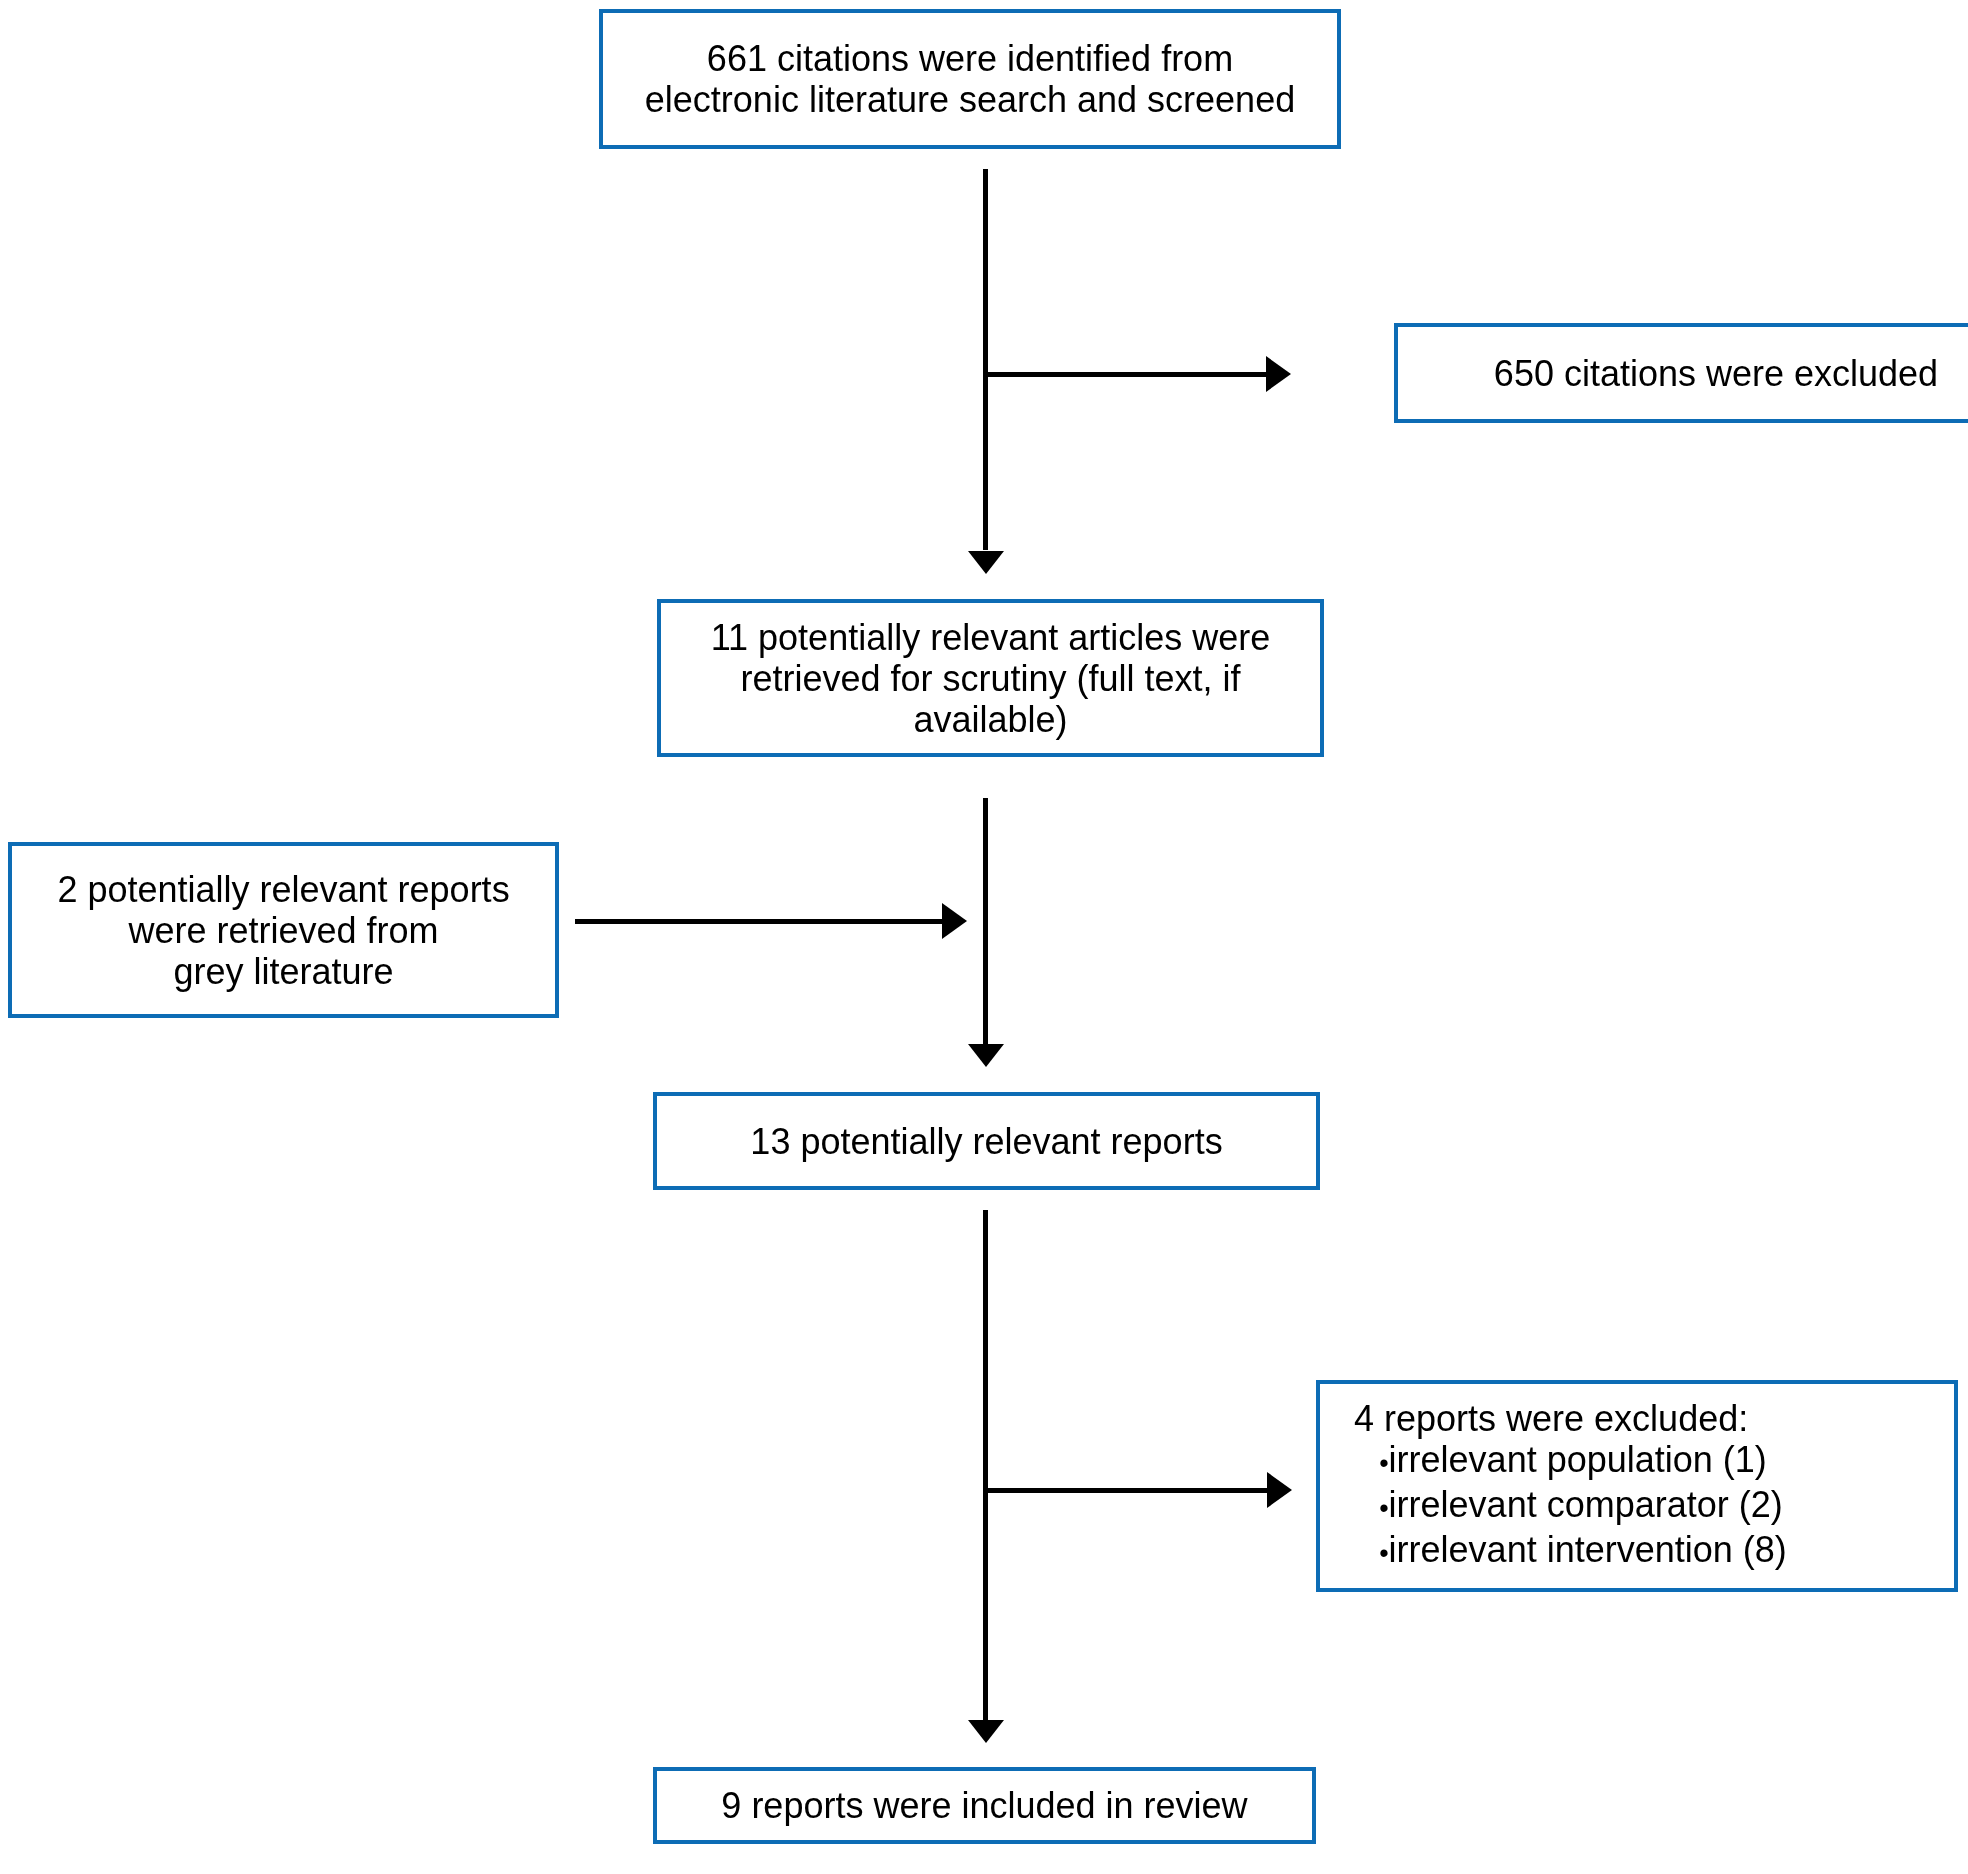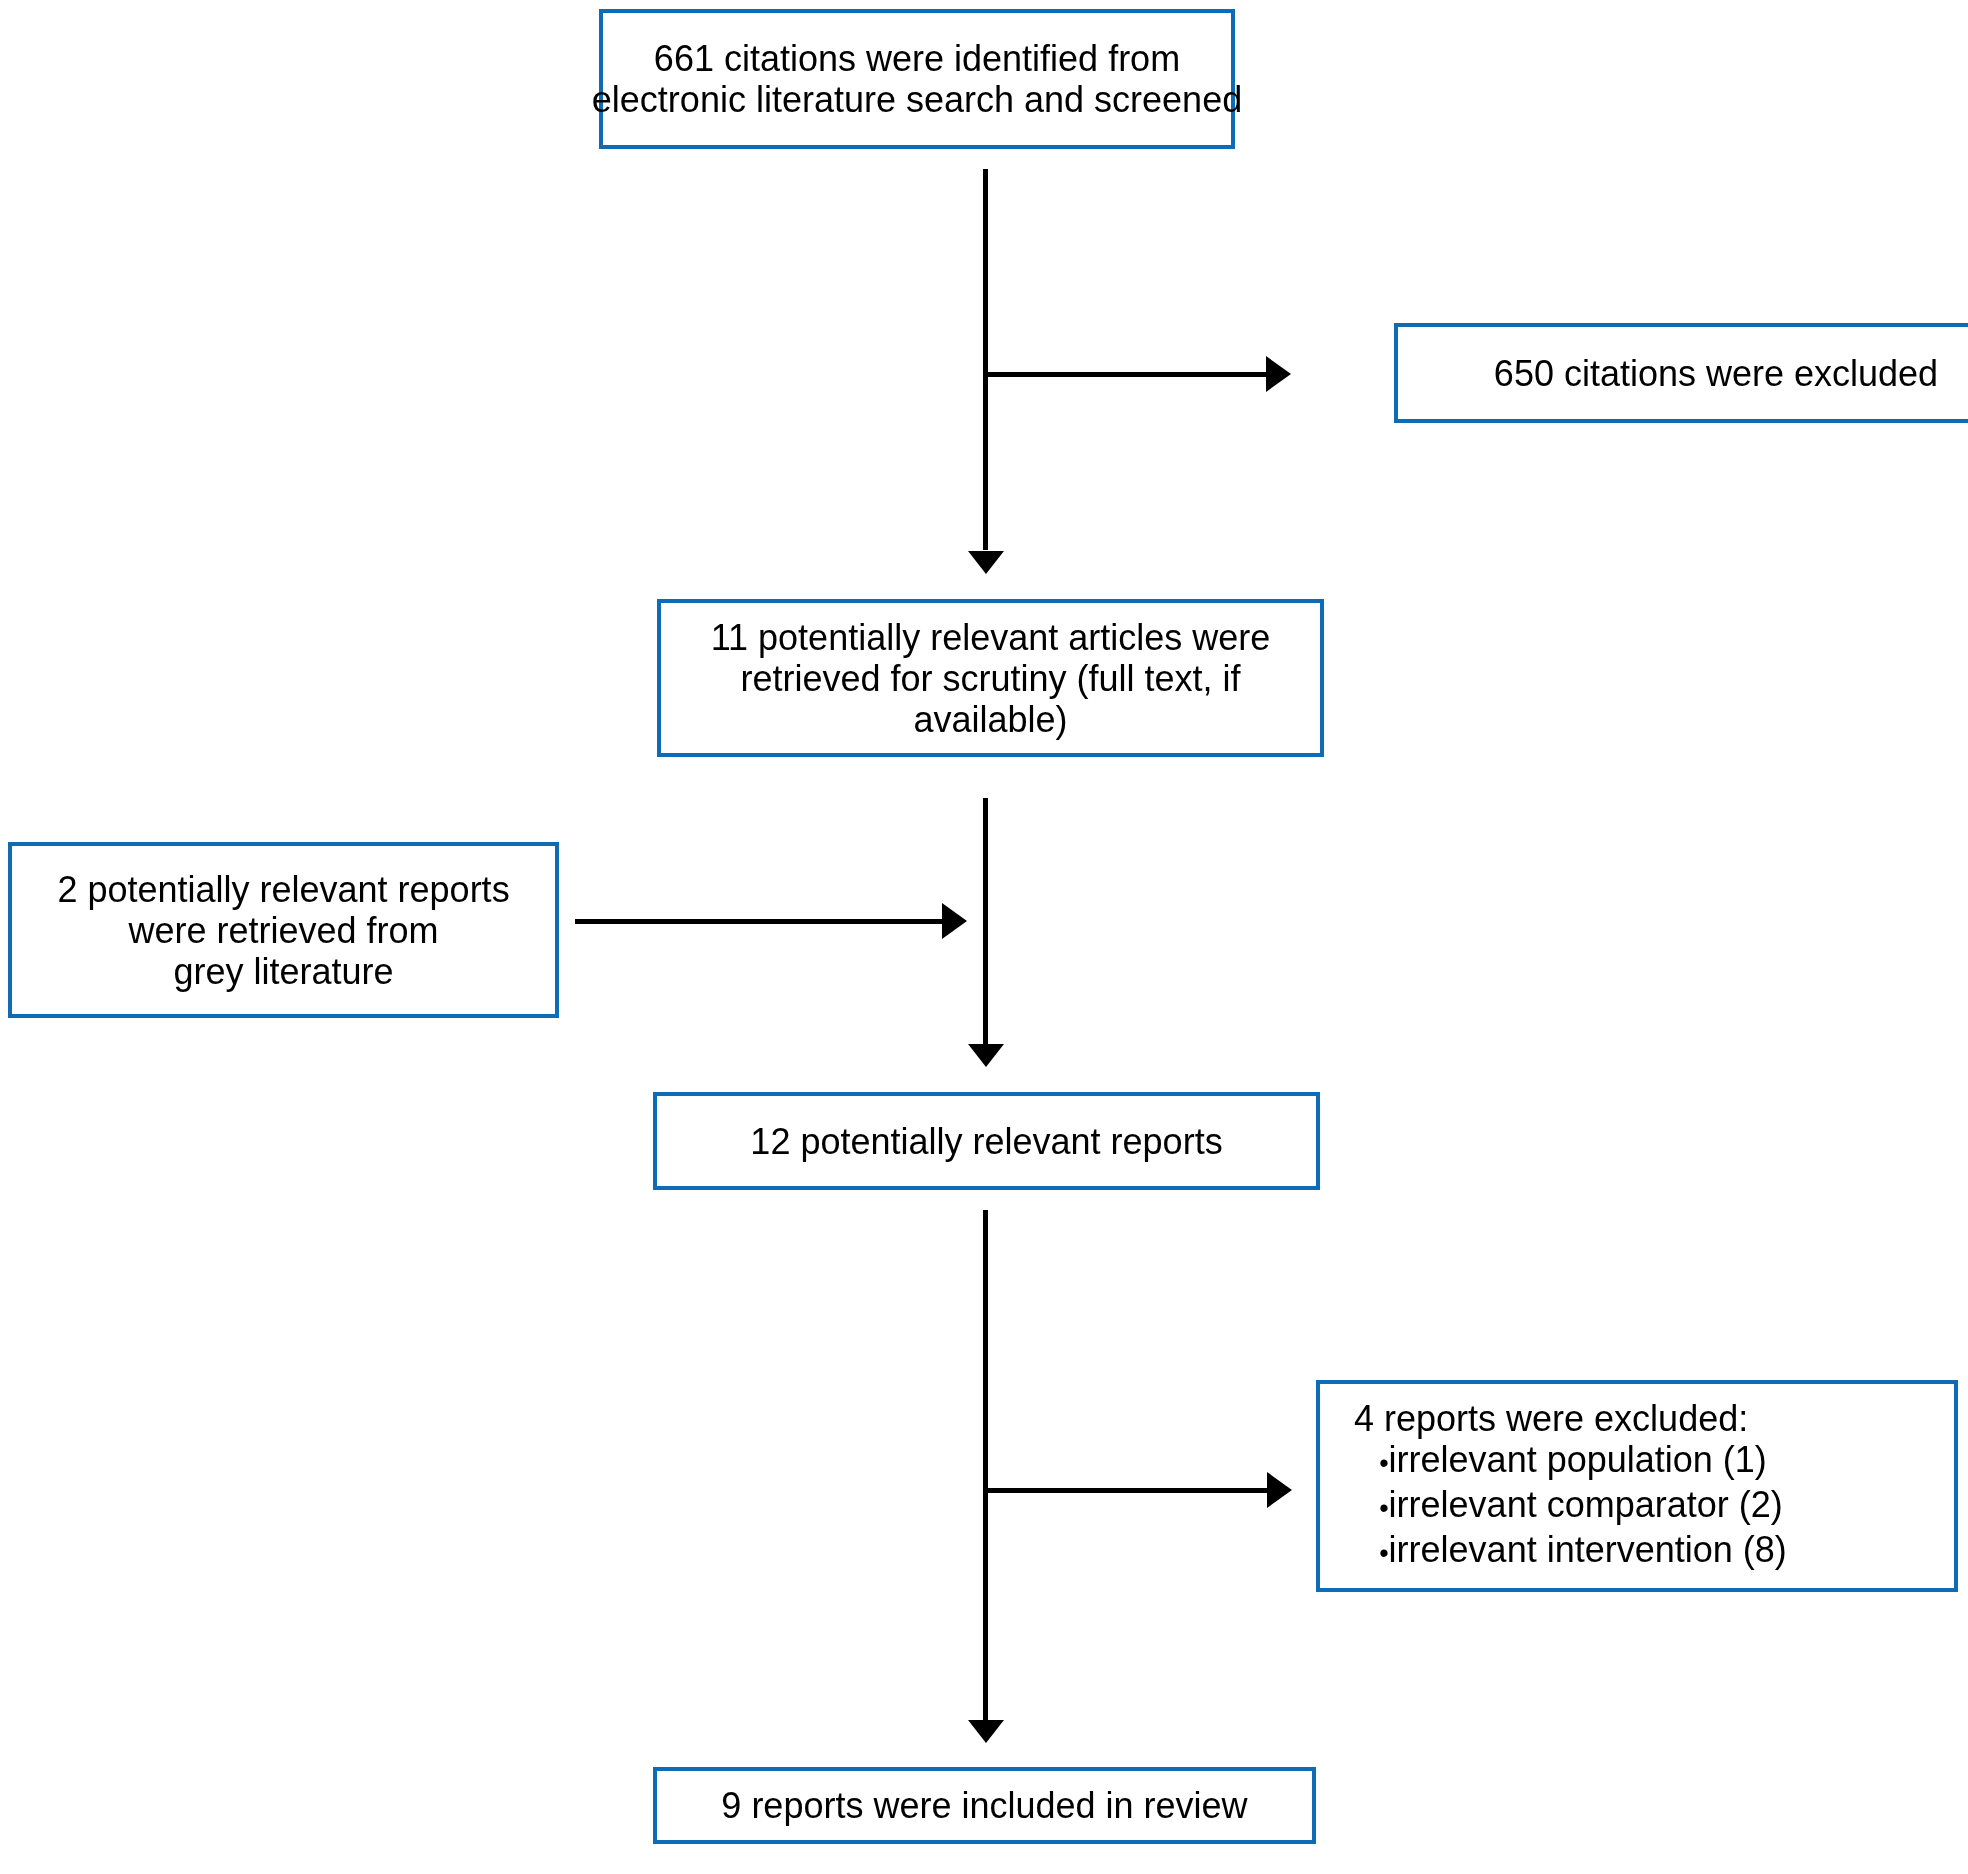"661 citations were identified from" div.node { width: 636px -> 742px }
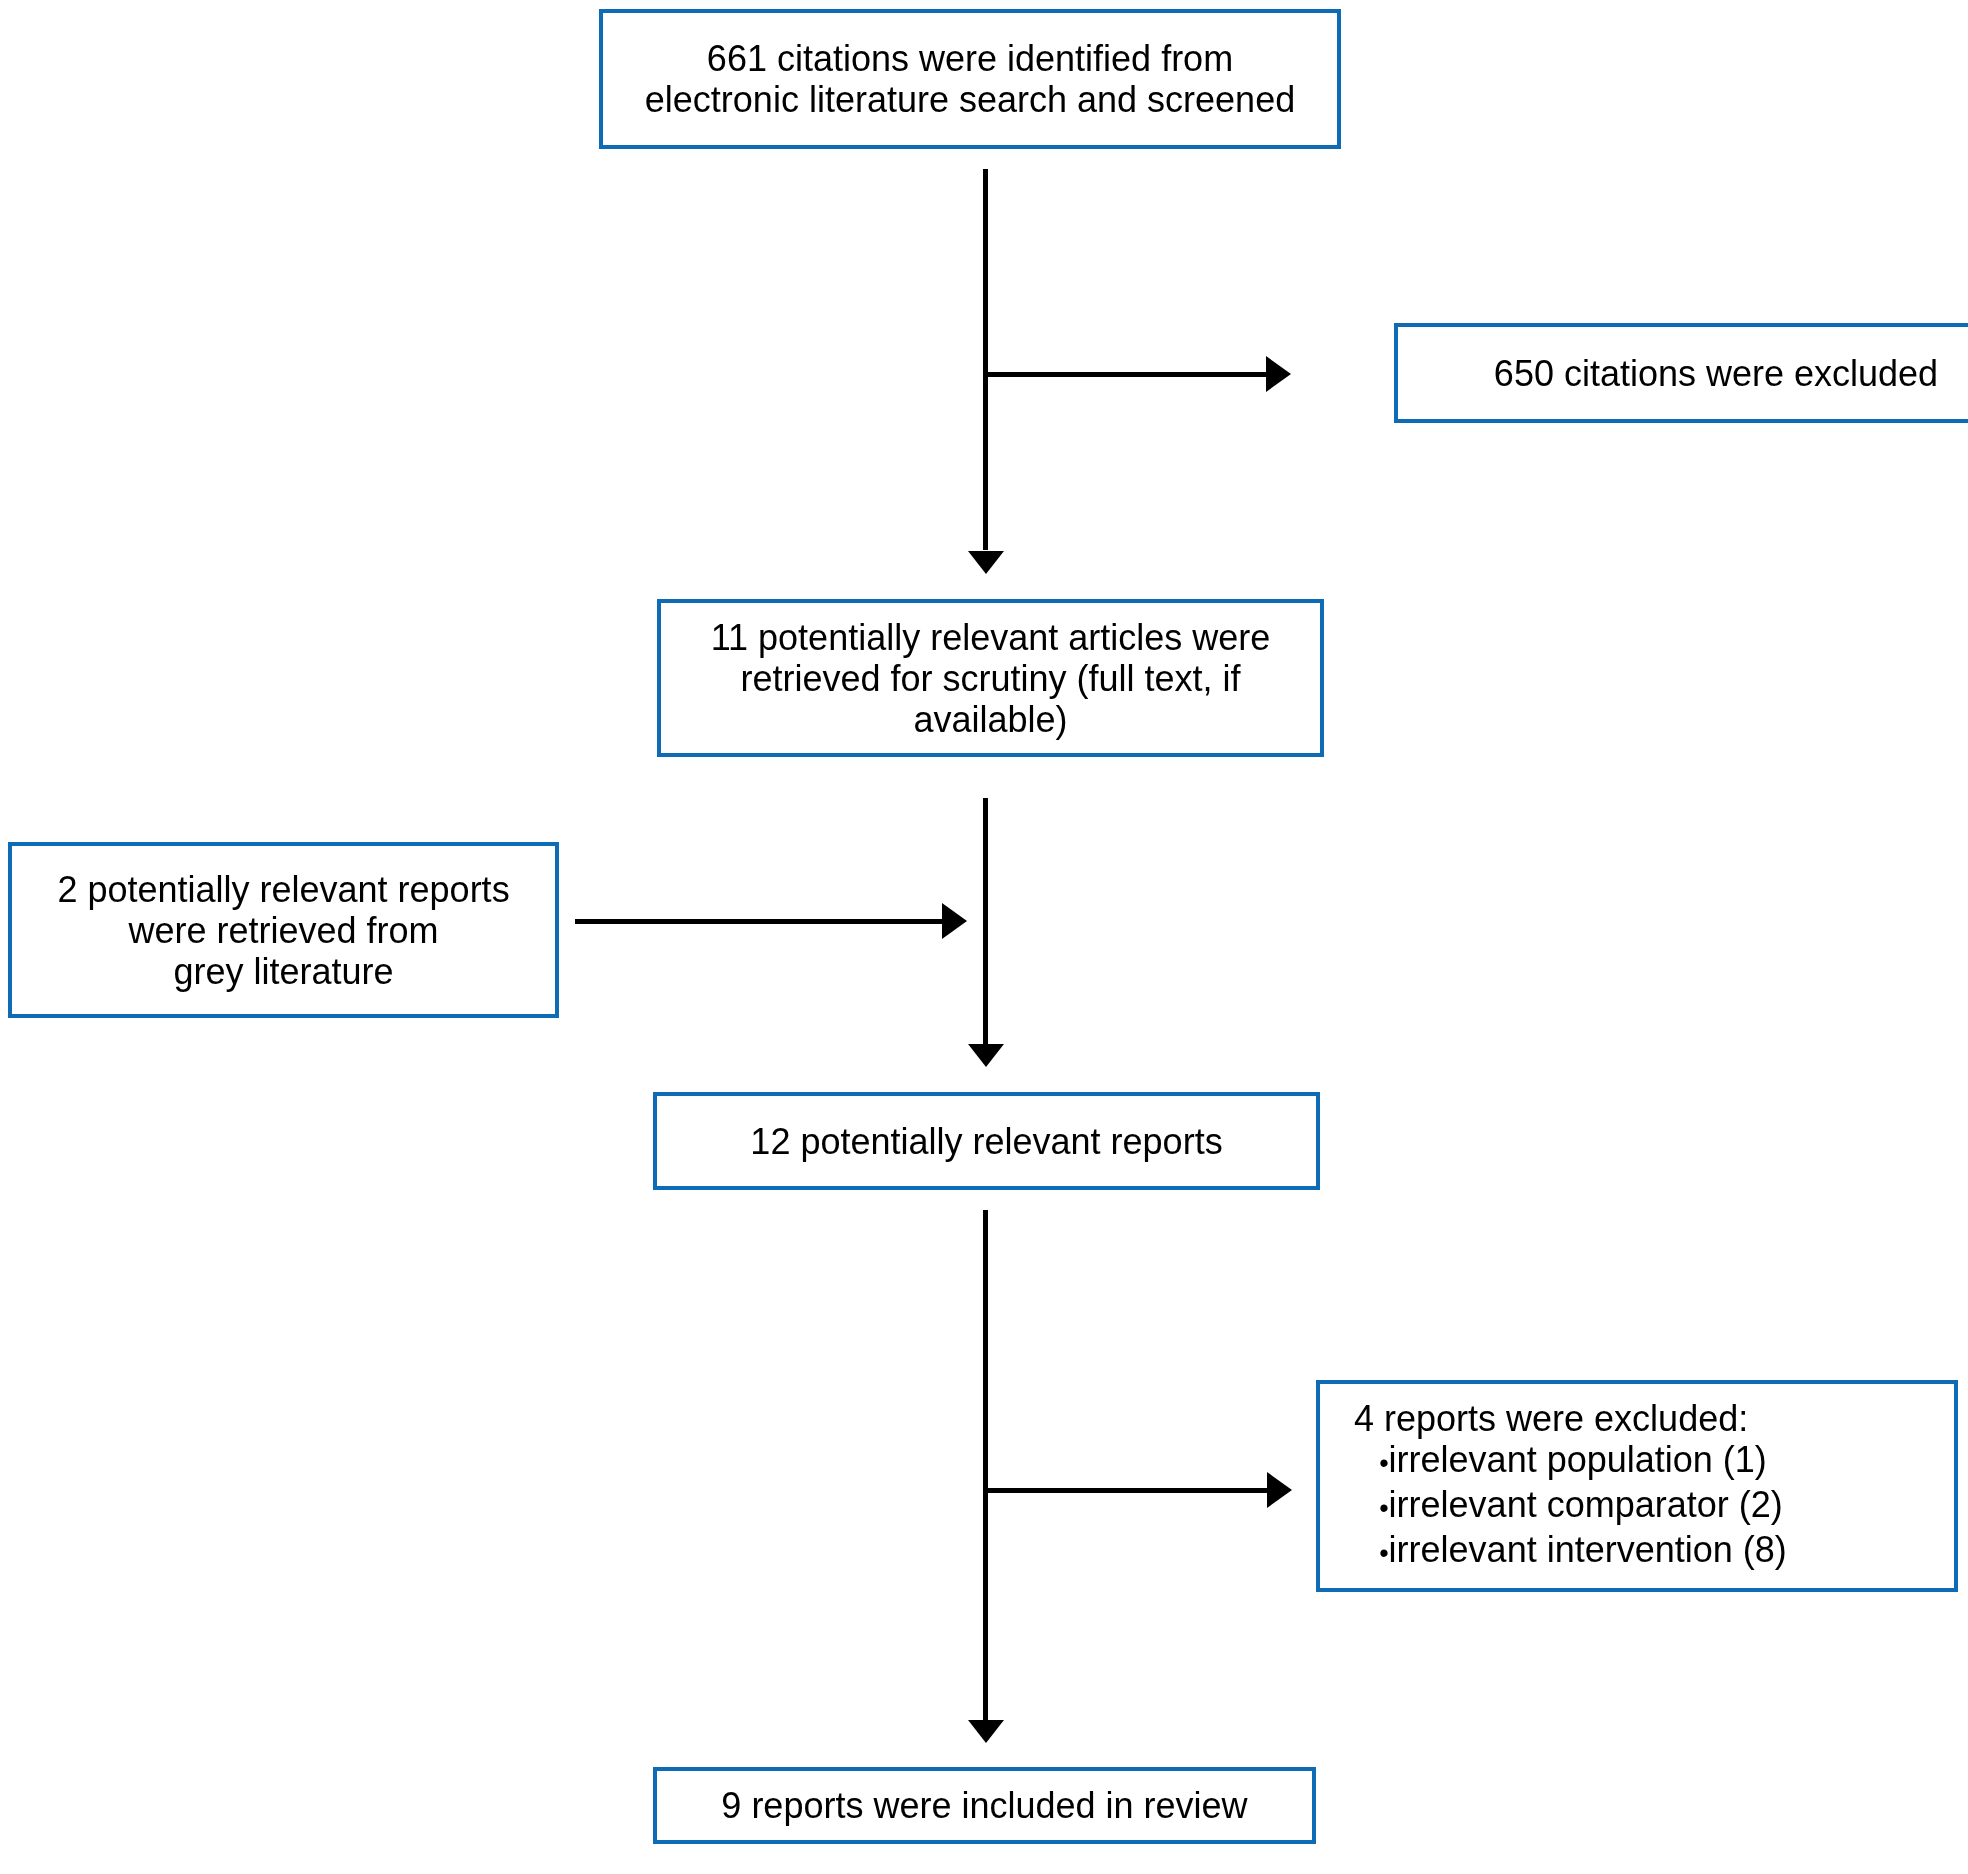"12 potentially relevant reports" div.node-line { text: 12 -> 13 }
